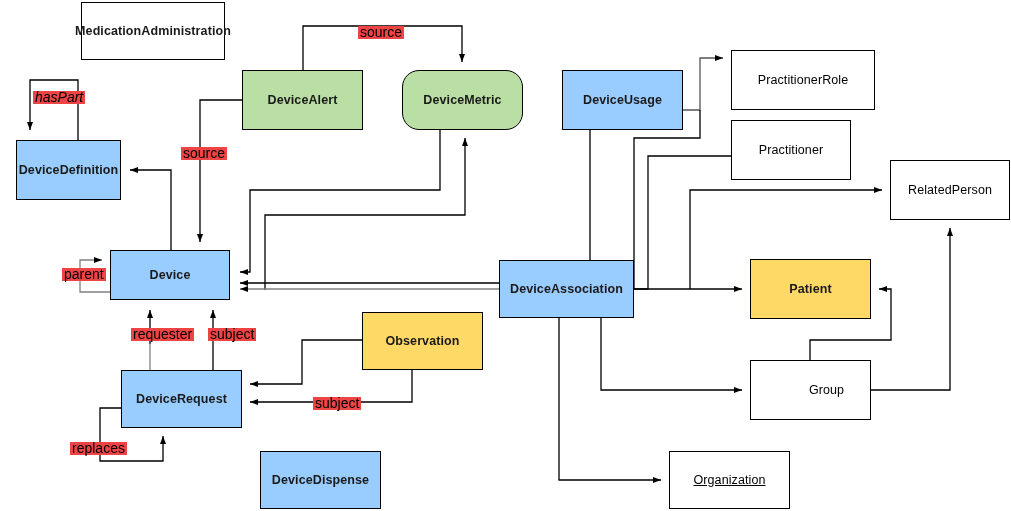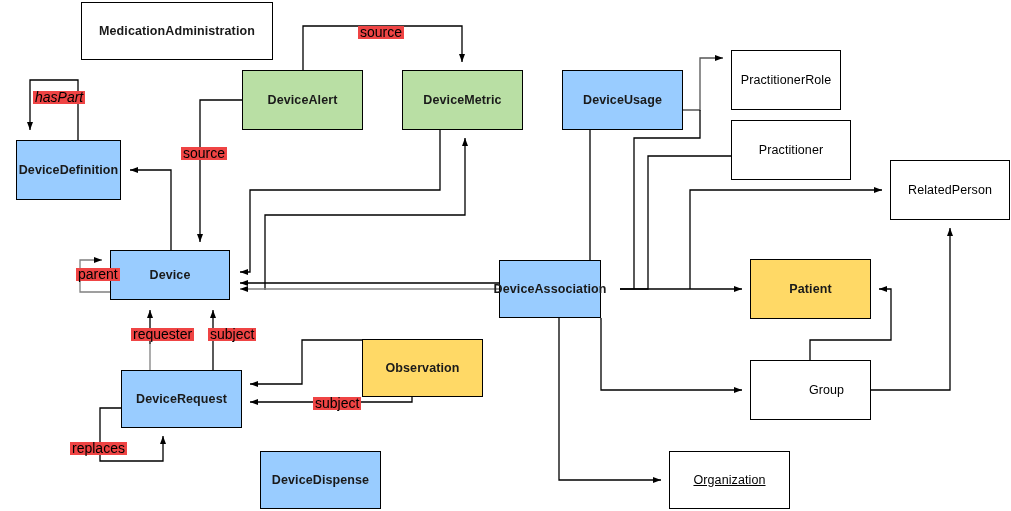"MedicationAdministration" div.node { width: 192px -> 144px }
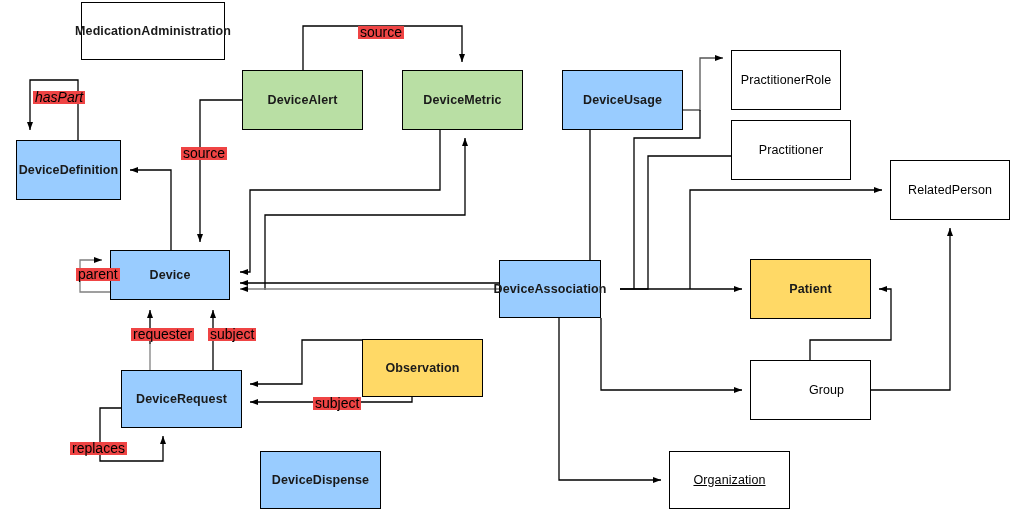"PractitionerRole" div.node { width: 110px -> 144px }
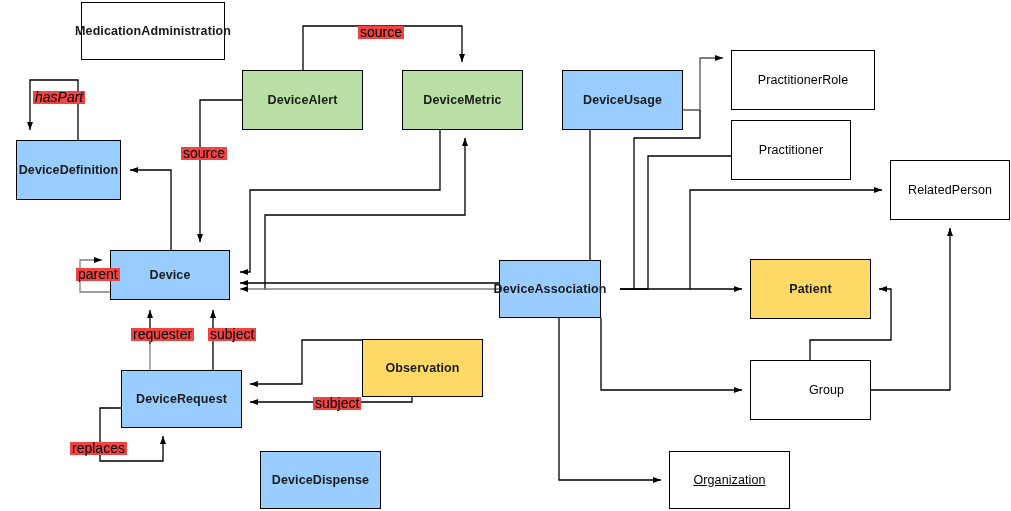"DeviceMetric" div.node { border-radius: none -> 17px }
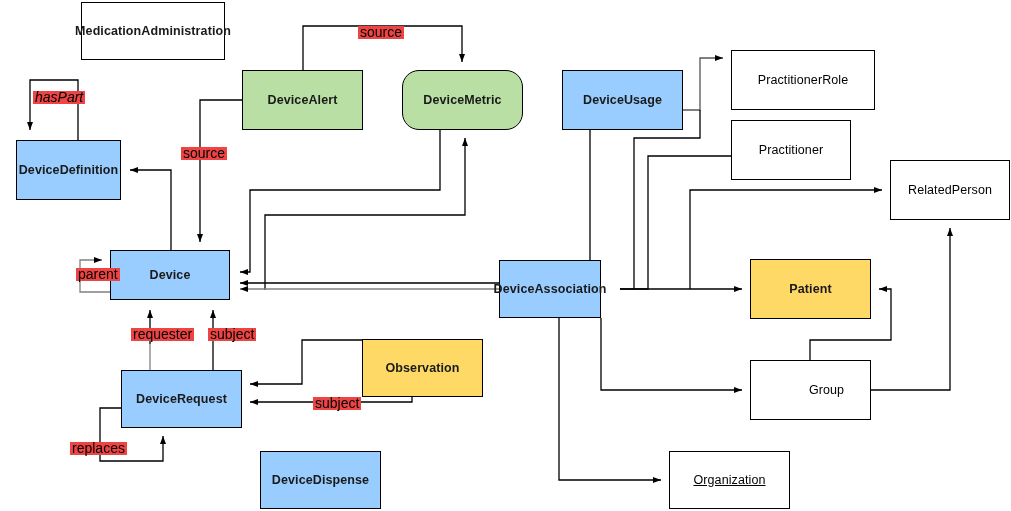"parent" div.edge-label { margin-left: 14px -> none }
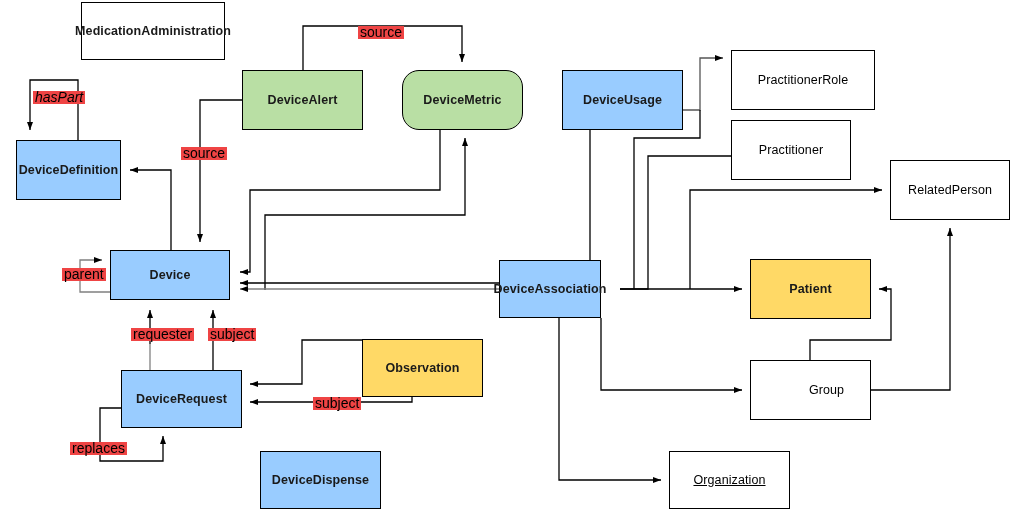"DeviceAssociation" div.node { width: 102px -> 135px }
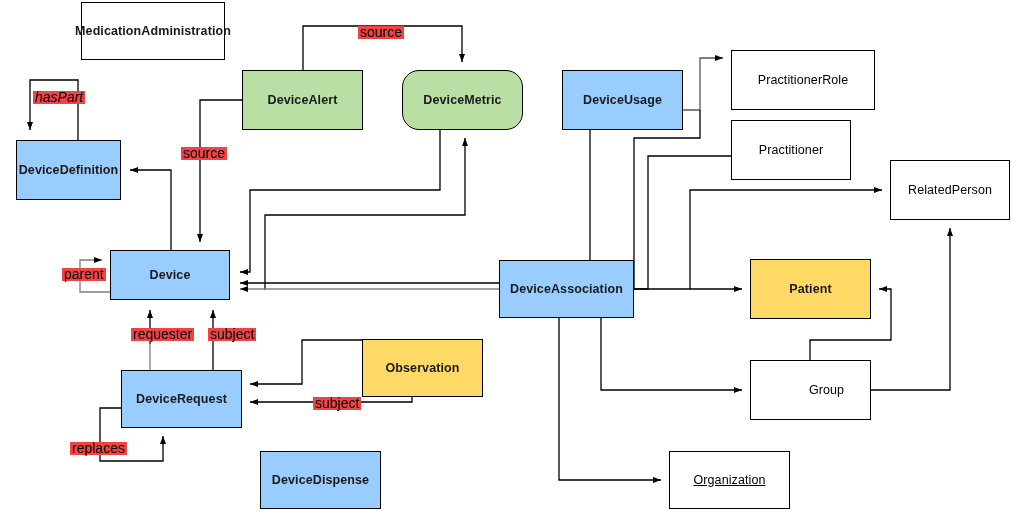"Observation" div.node { margin-top: 27px -> none }
